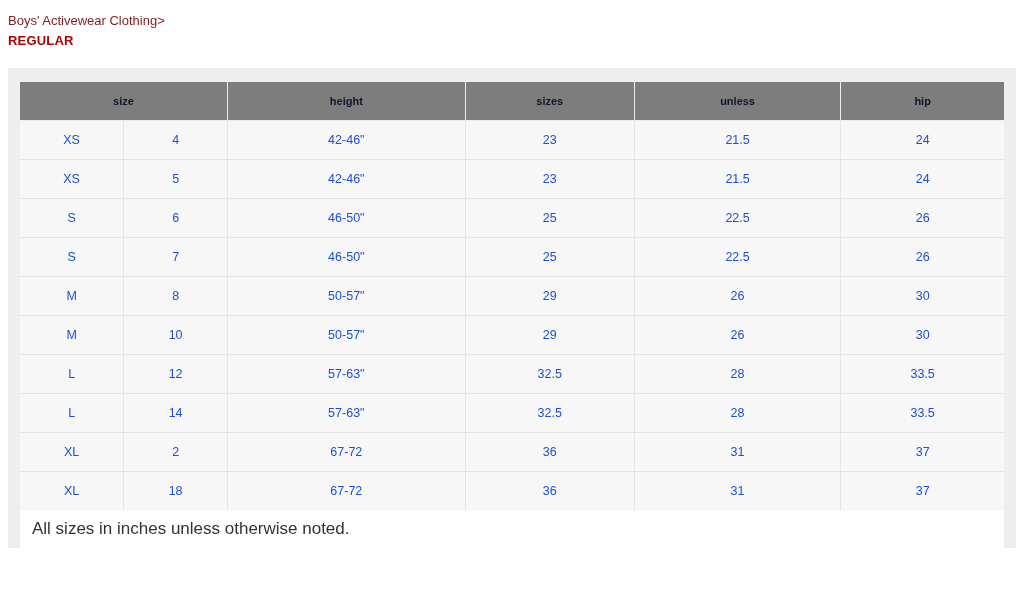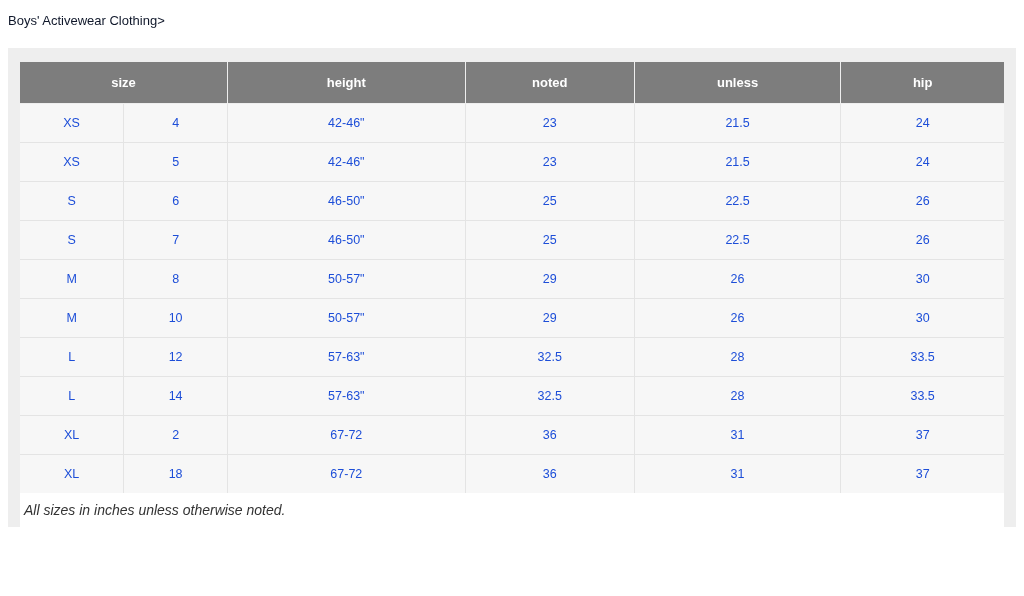"Boys' Activewear Clothing>" .breadcrumb { color: #0f172a -> #7f1d1d }
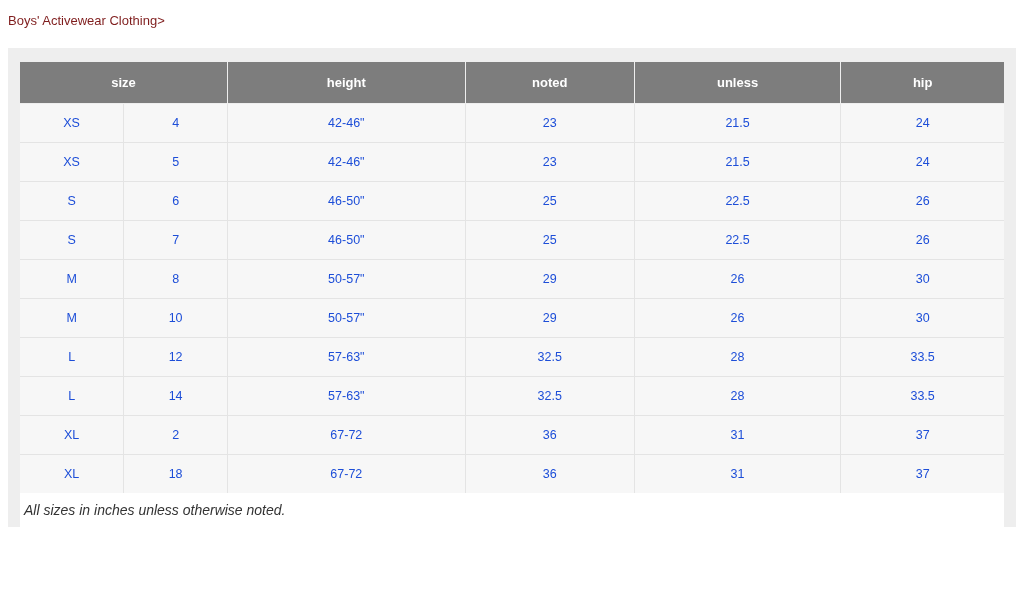"REGULAR" div.category-title { html: none -> <div>REGULAR</div> }
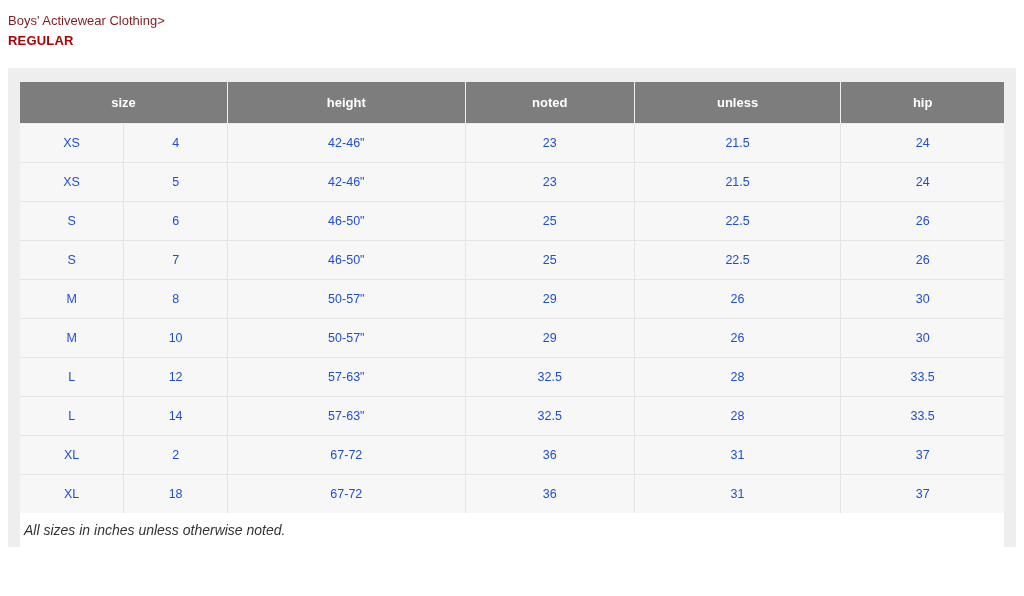"size" table.sizechart thead th { color: #ffffff -> #0f172a; font-size: 13px -> 11px }
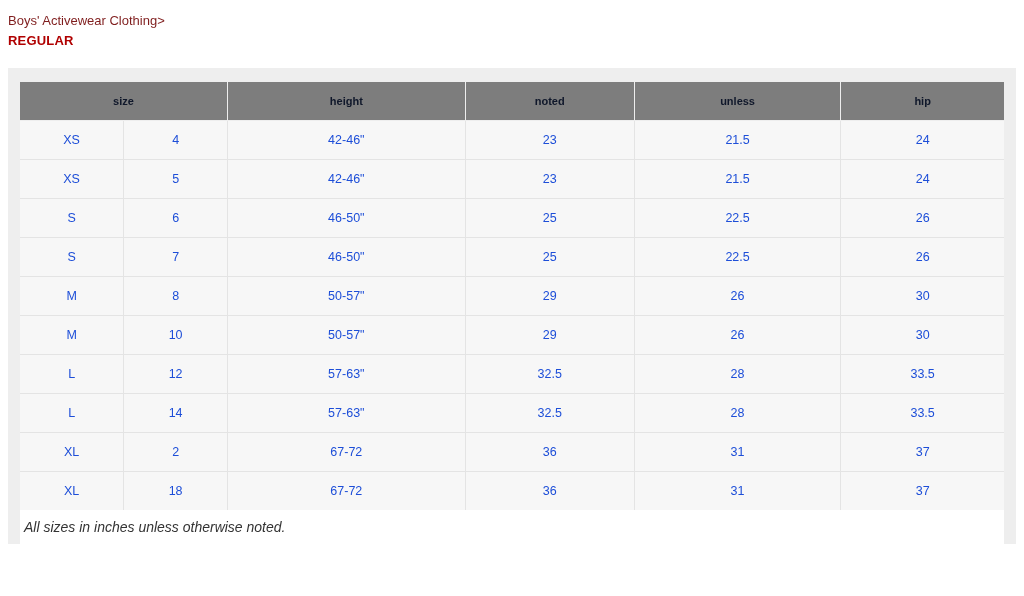"noted" th { text: noted -> sizes }
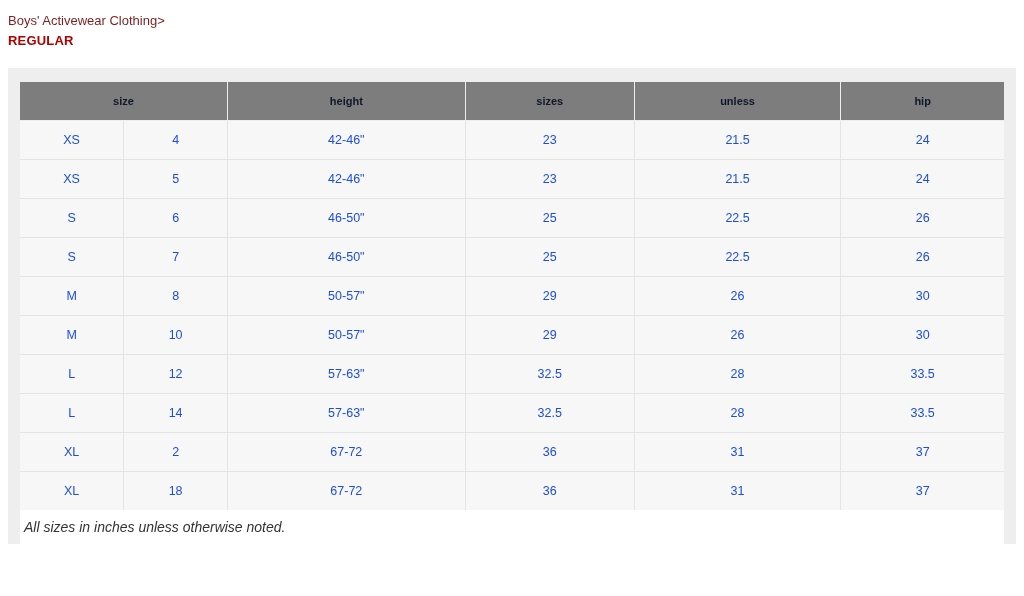"All sizes in inches unless" .note-bar { font-size: 14px -> 17px; font-style: italic -> none; padding: 9px 0 9px 4px -> 9px 0 9px 12px }
